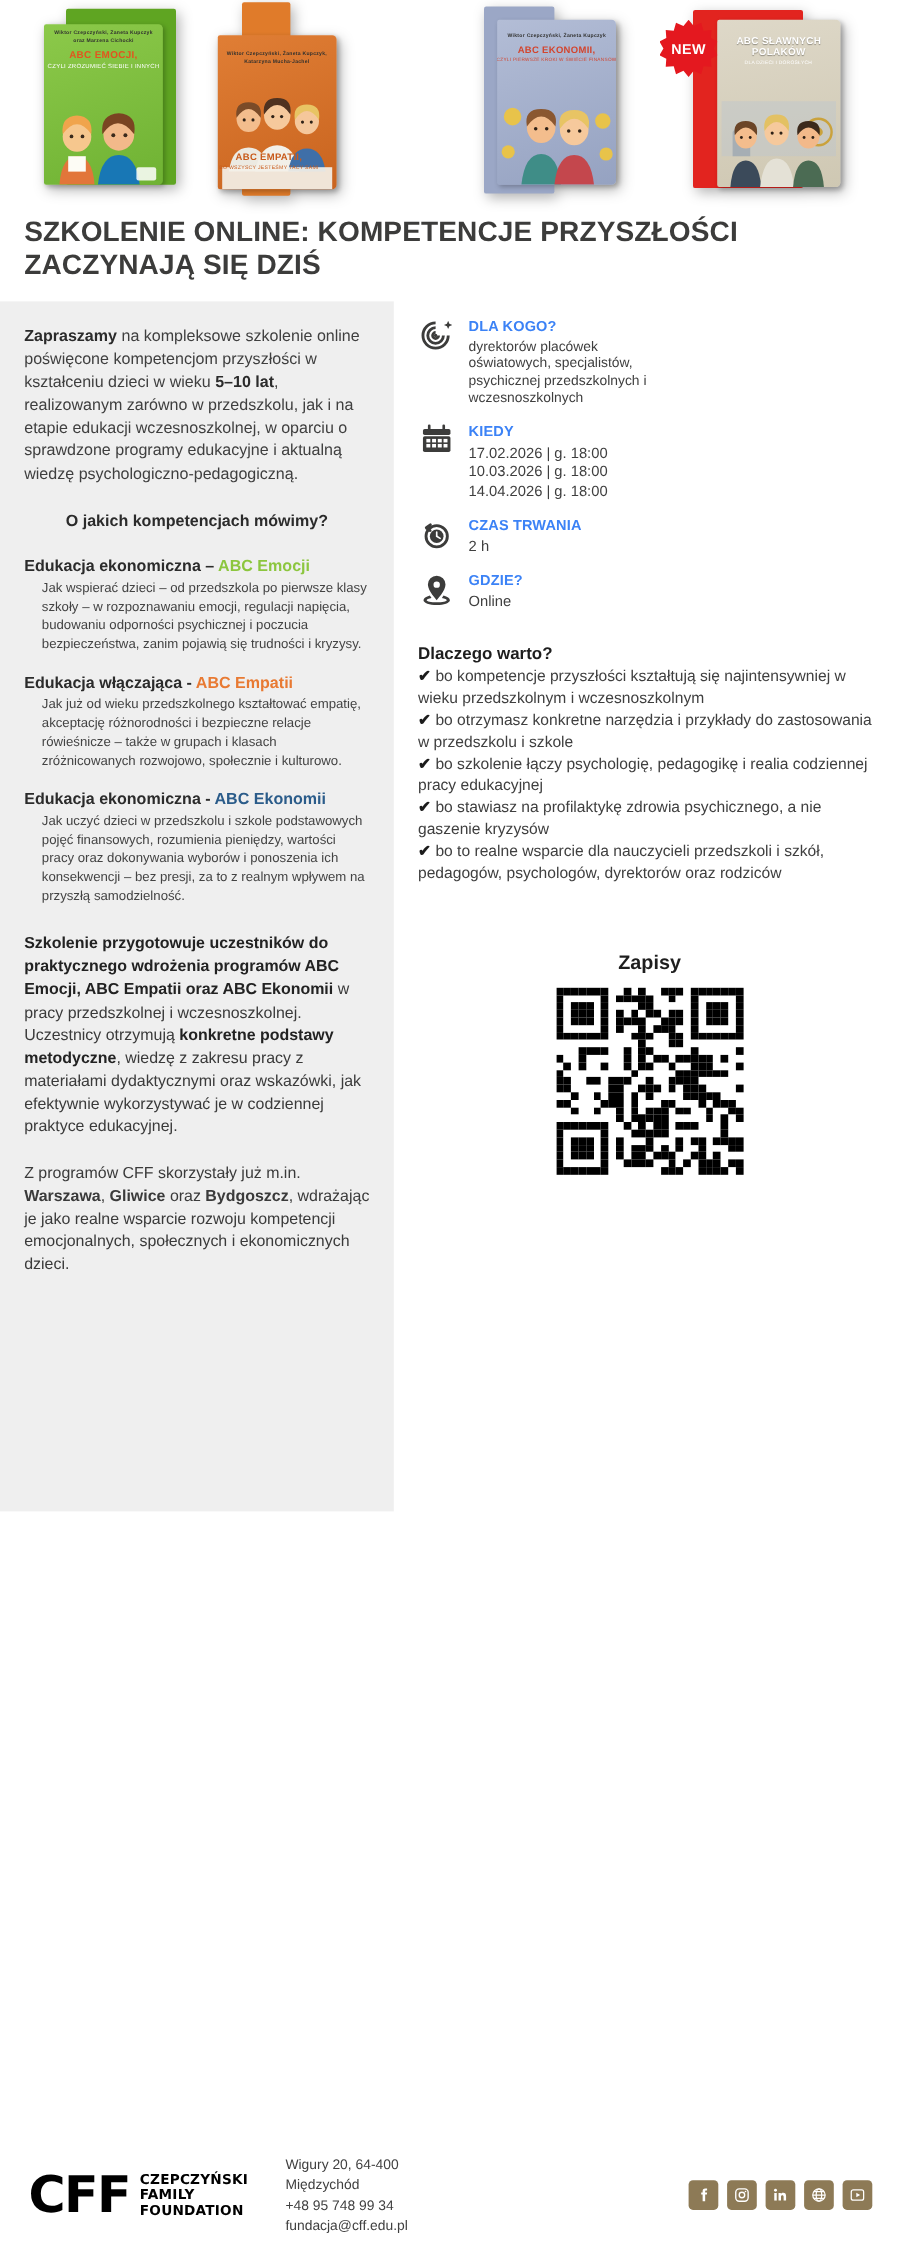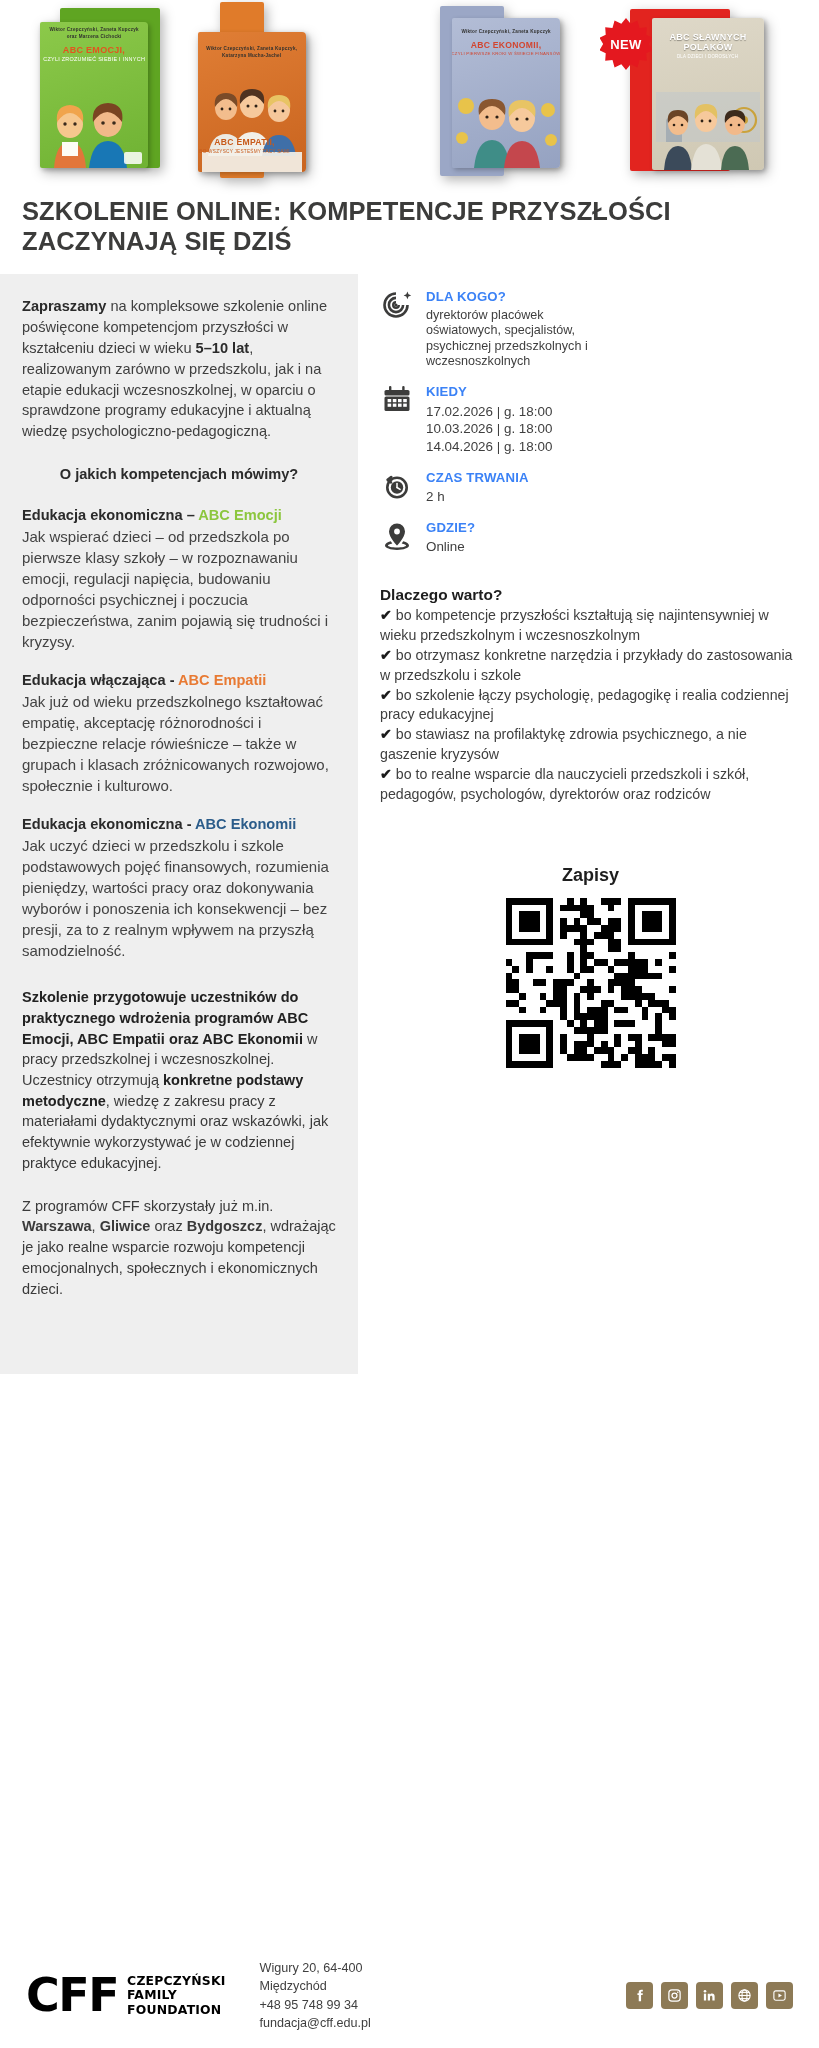"Jak wspierać dzieci – od" .sect p { font-size: 15px -> 12px; margin-left: none -> 16px }
